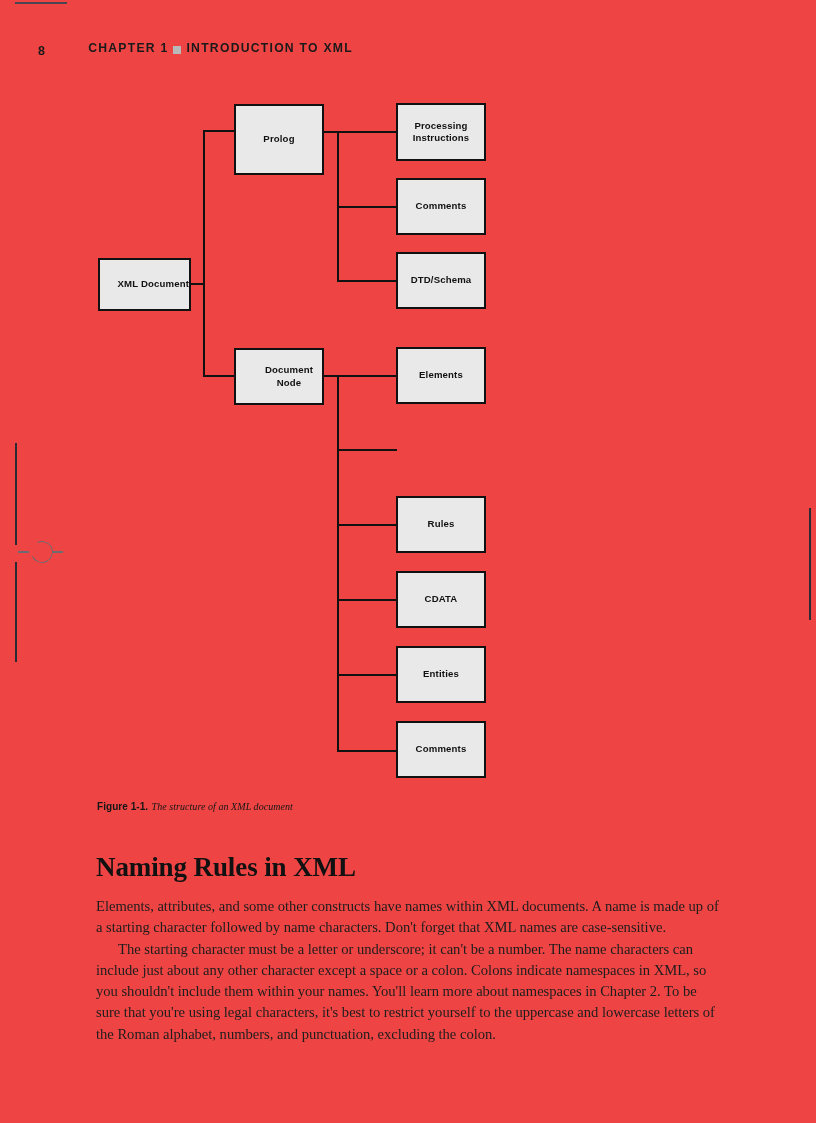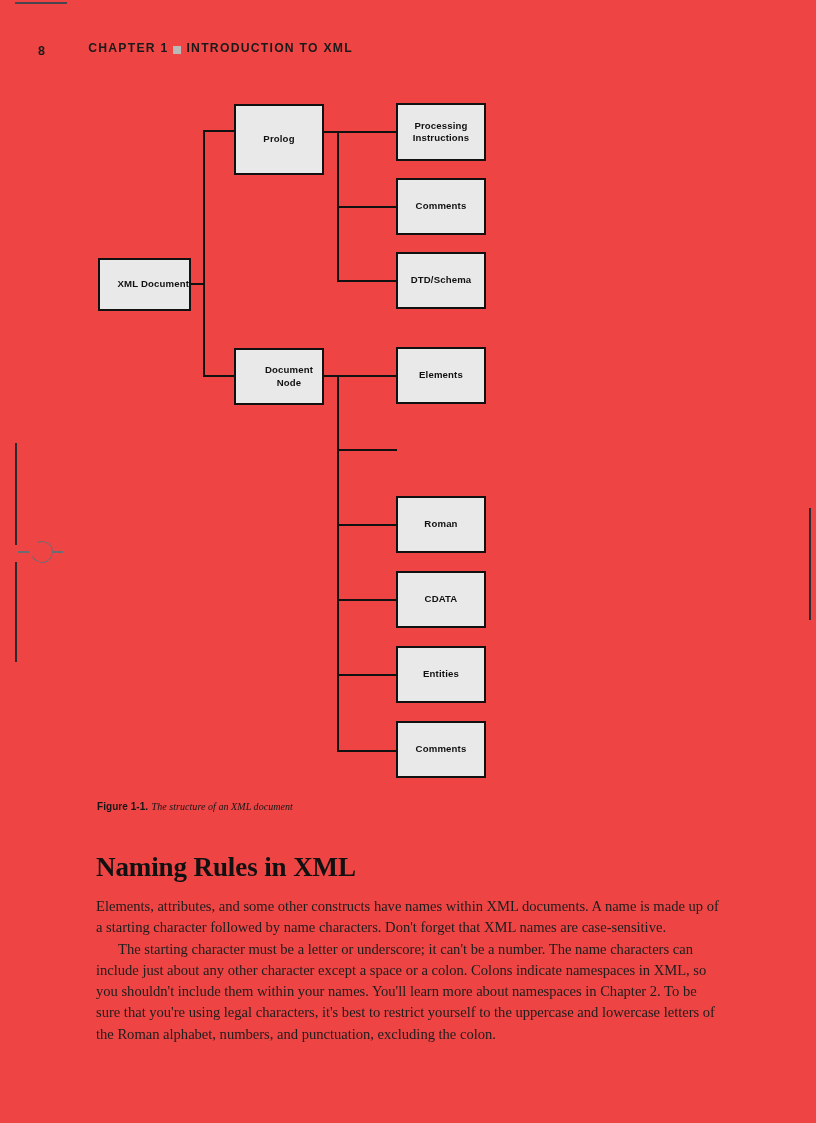"Roman" span { text: Roman -> Rules }
